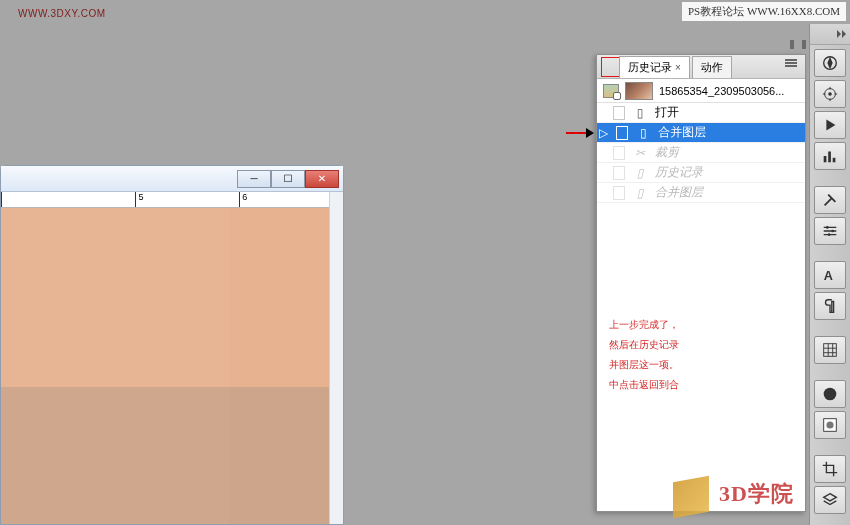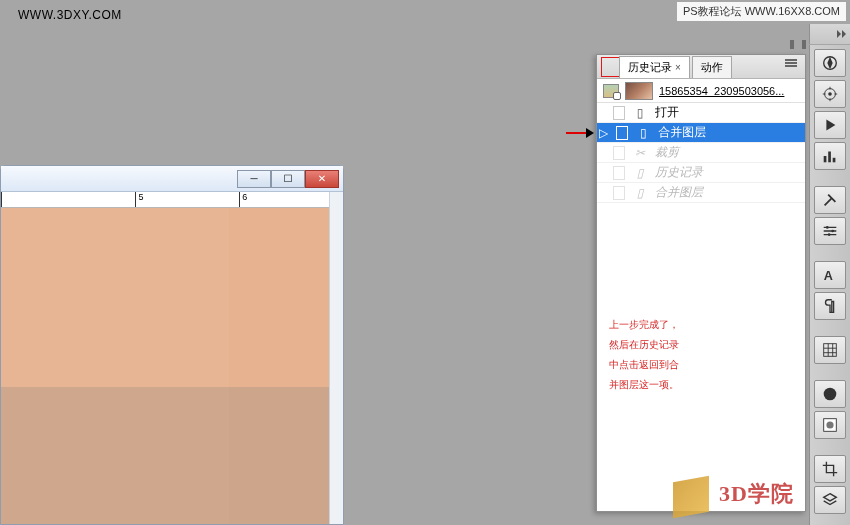"WWW.3DXY.COM" .watermark-tl { color: #000000 -> #7f1d1d; font-size: 12px -> 10px }
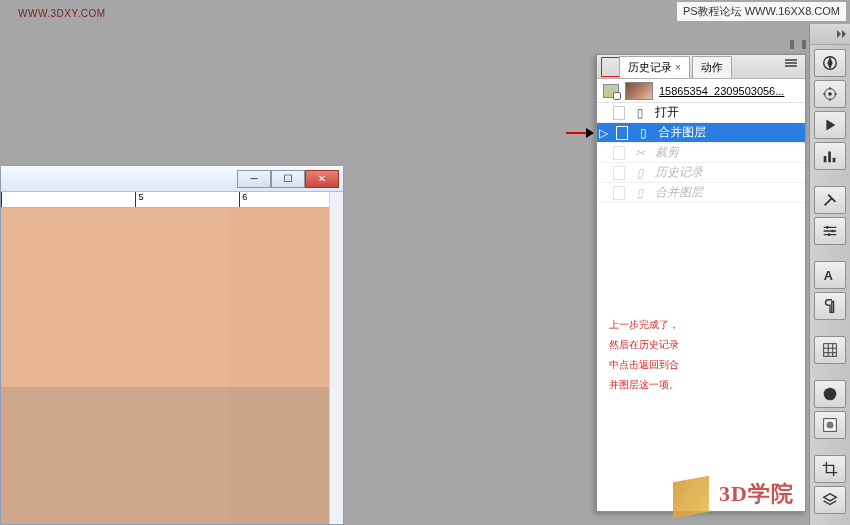"PS教程论坛 WWW.16XX8.COM" .watermark-tr { font-family: Liberation Sans, sans-serif -> Liberation Serif, serif }
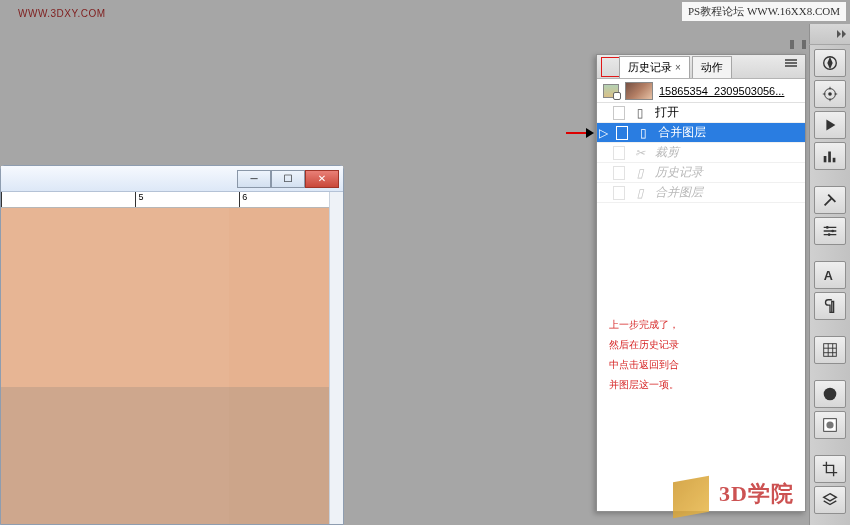"15865354_2309503056..." .source-row { text-decoration: underline -> none }
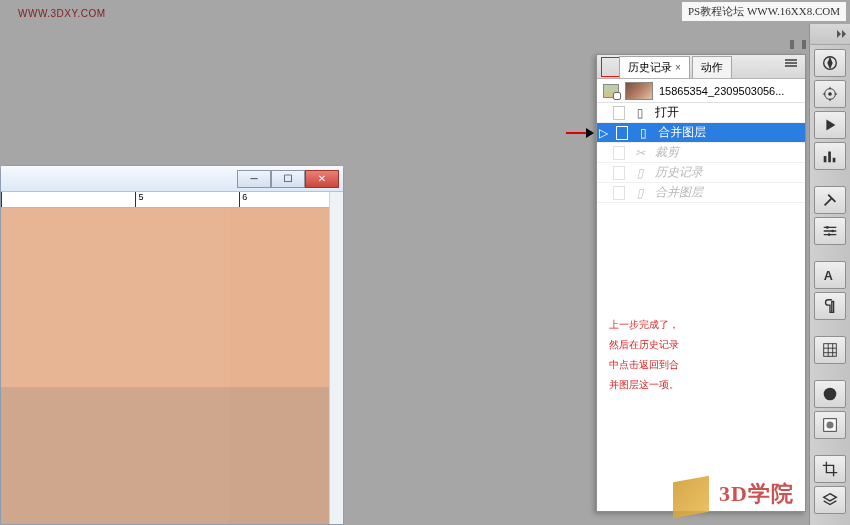"中点击返回到合" div { order: before "并图层这一项。" -> after "并图层这一项。" }
